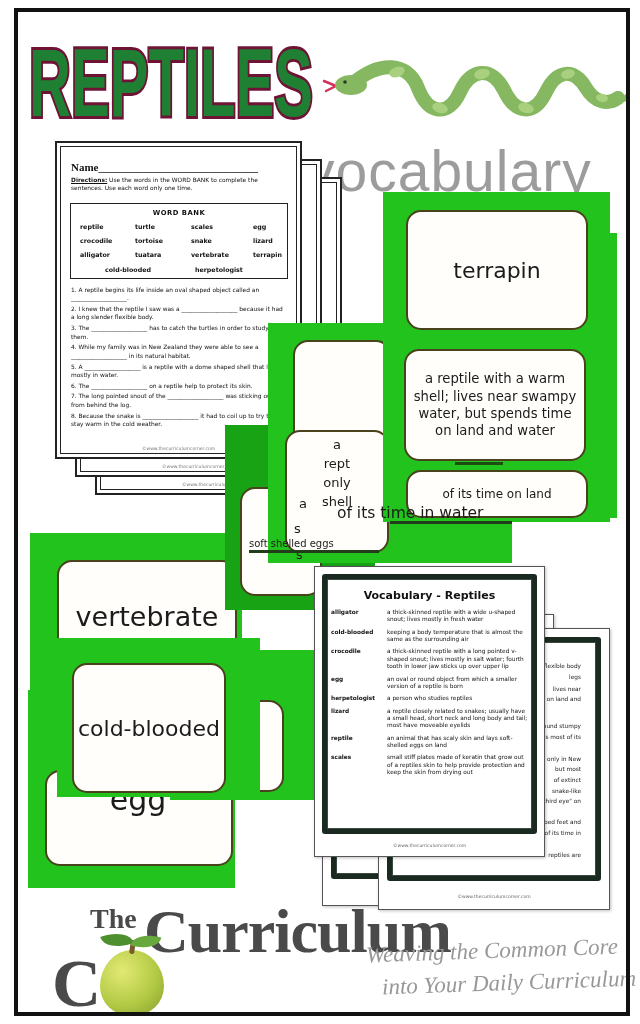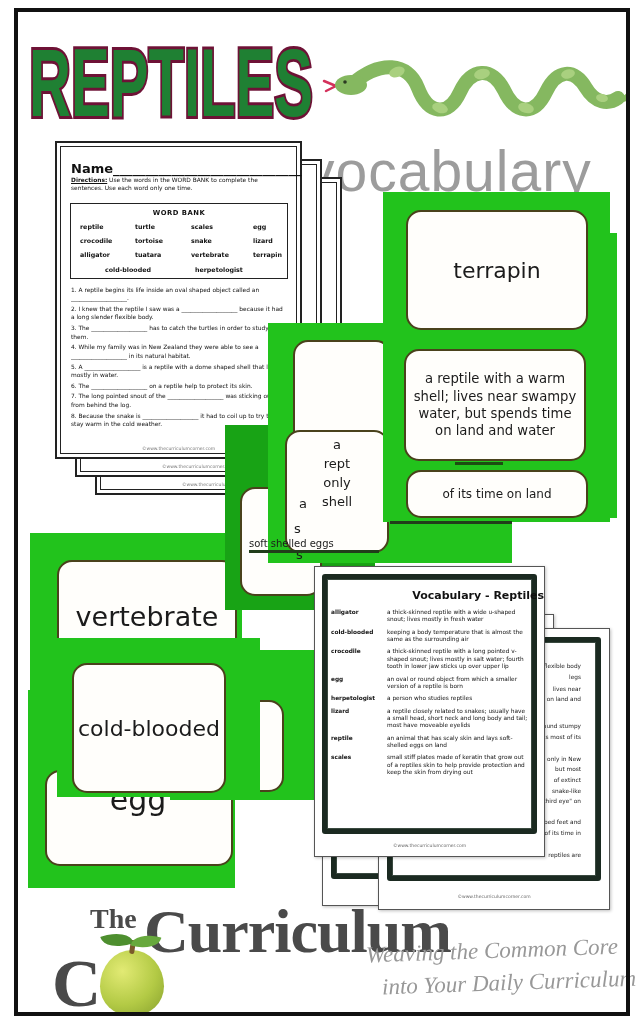"Name_____________________________" .ws-name { font-family: none -> Liberation Serif, serif; font-size: 13px -> 11px }
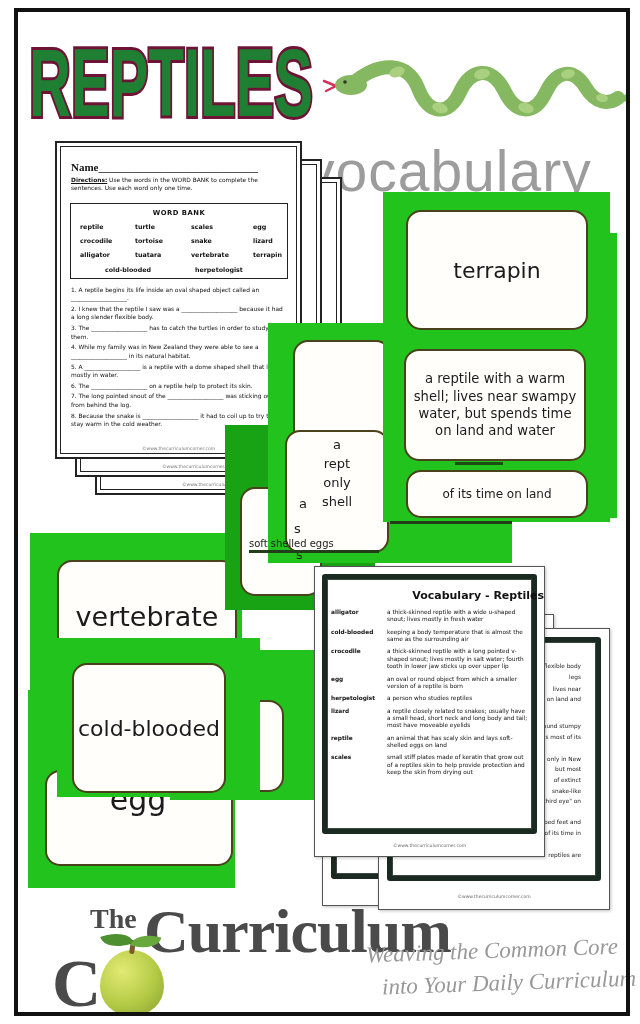"of its time in water" div.overlay-text { html: none -> <div>of its time in water</div> }
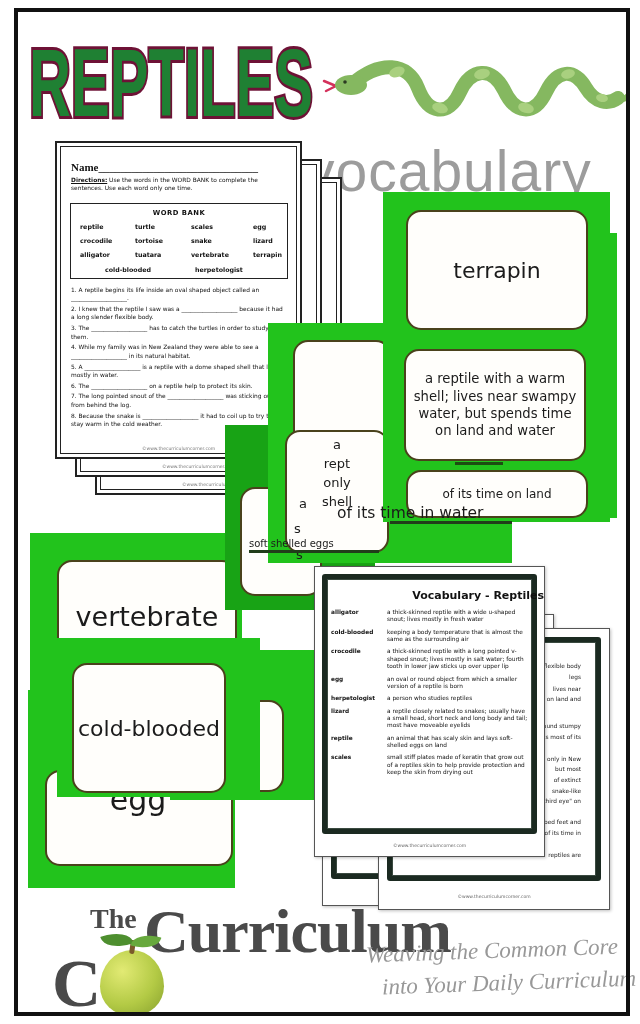"Vocabulary - Reptiles" .vp-title { text-align: right -> center }
